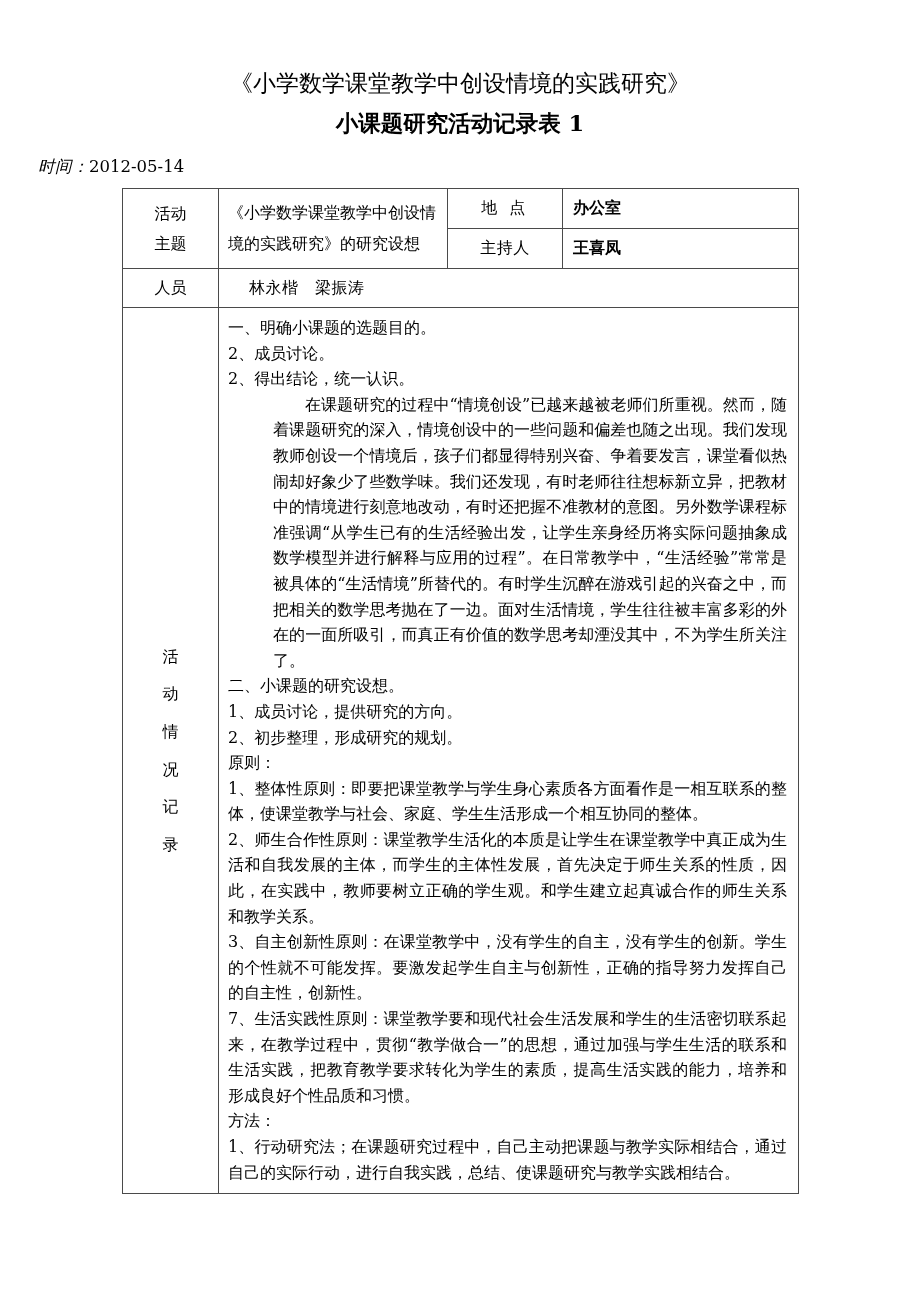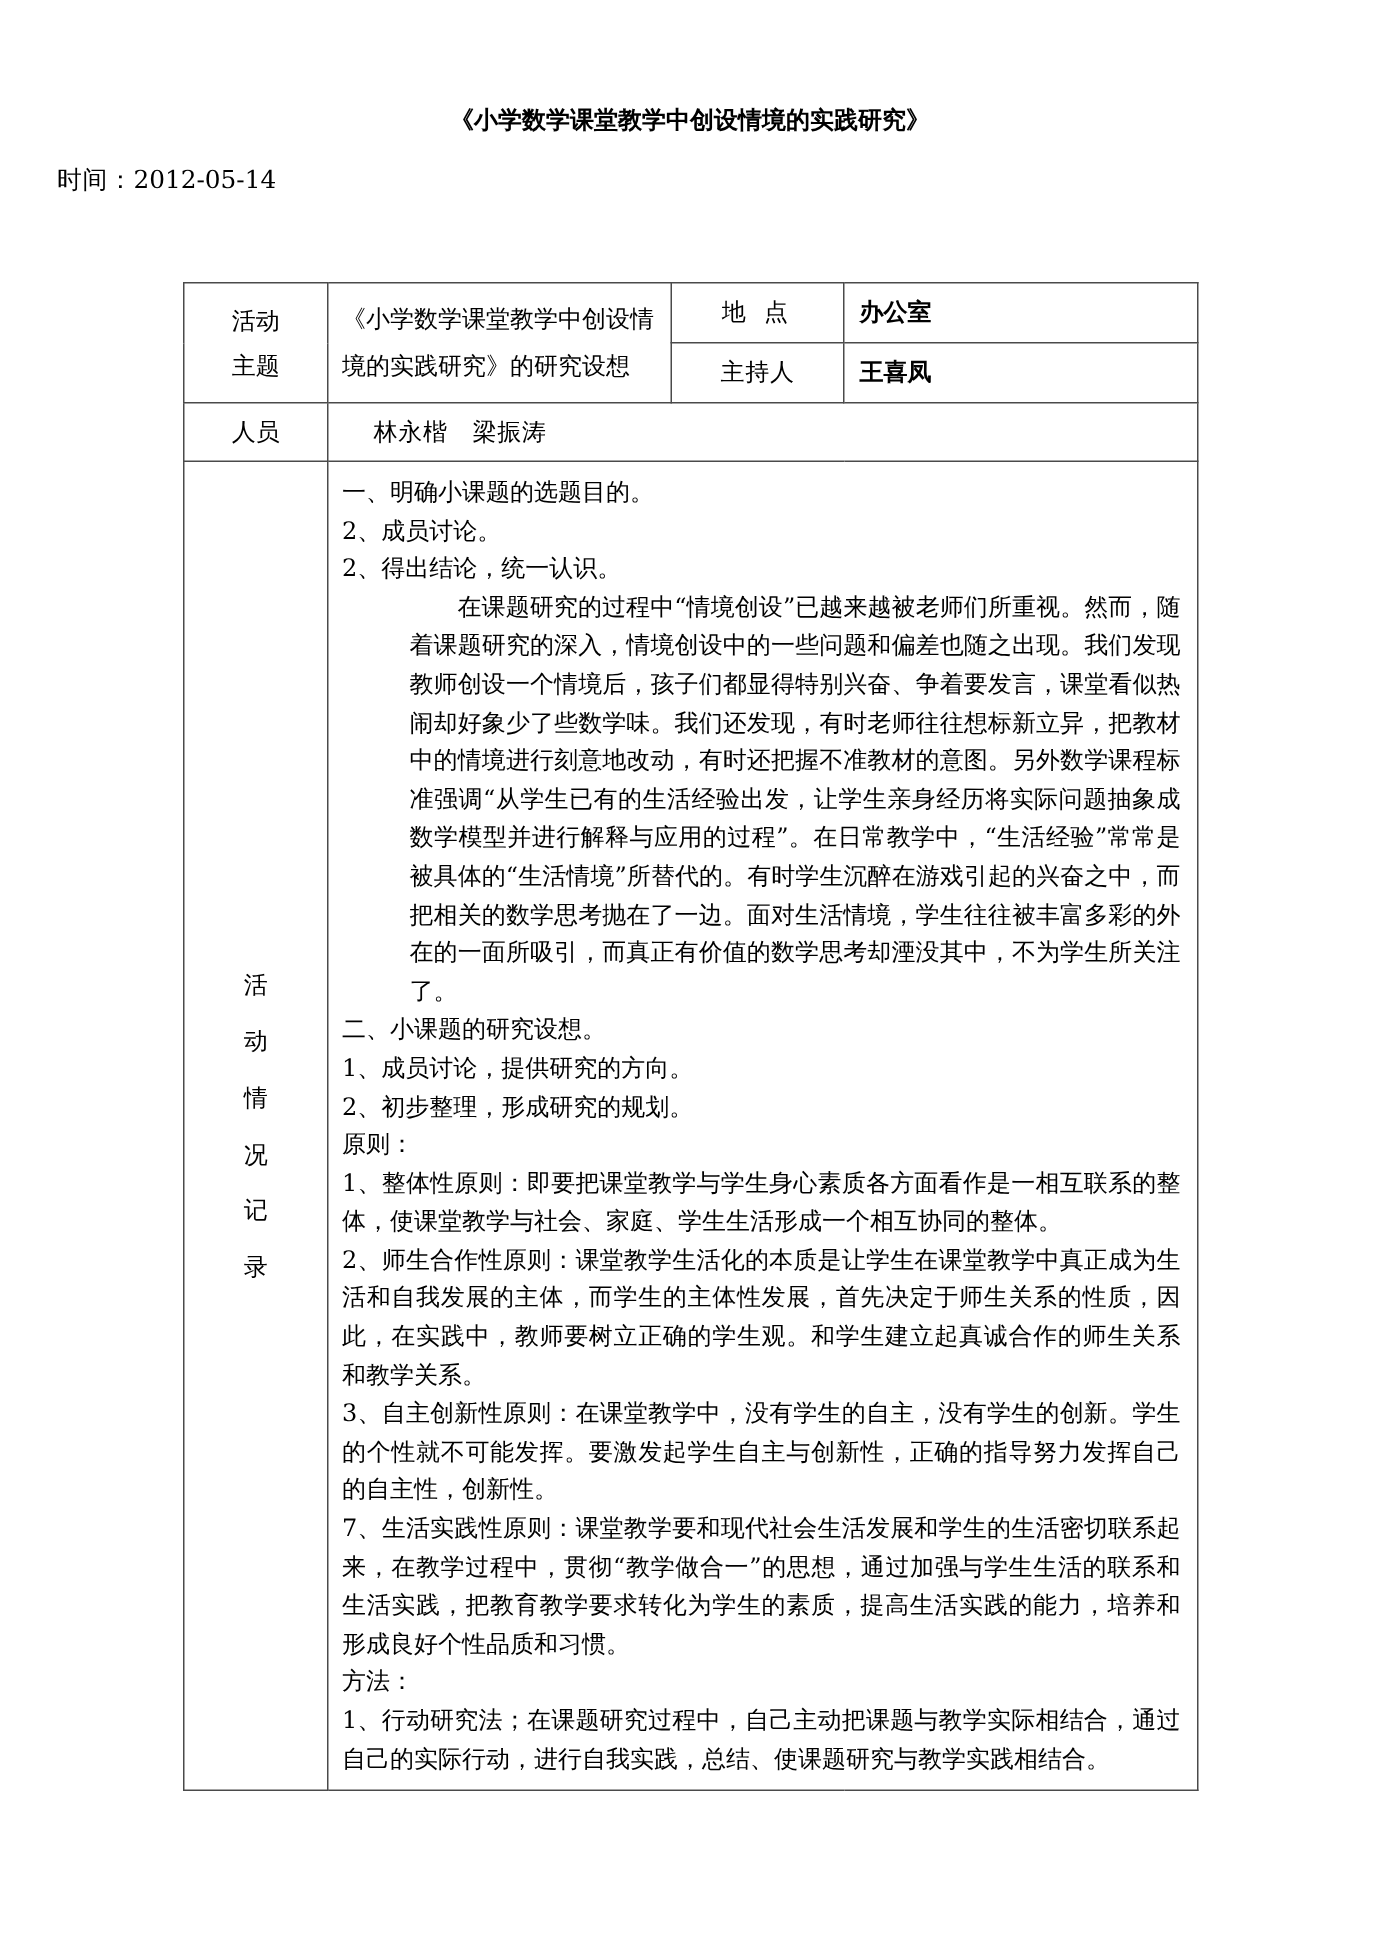"《小学数学课堂教学中创设情境的实践研究》" .doc-title-1 { font-size: 16px -> 23px; font-weight: bold -> normal }
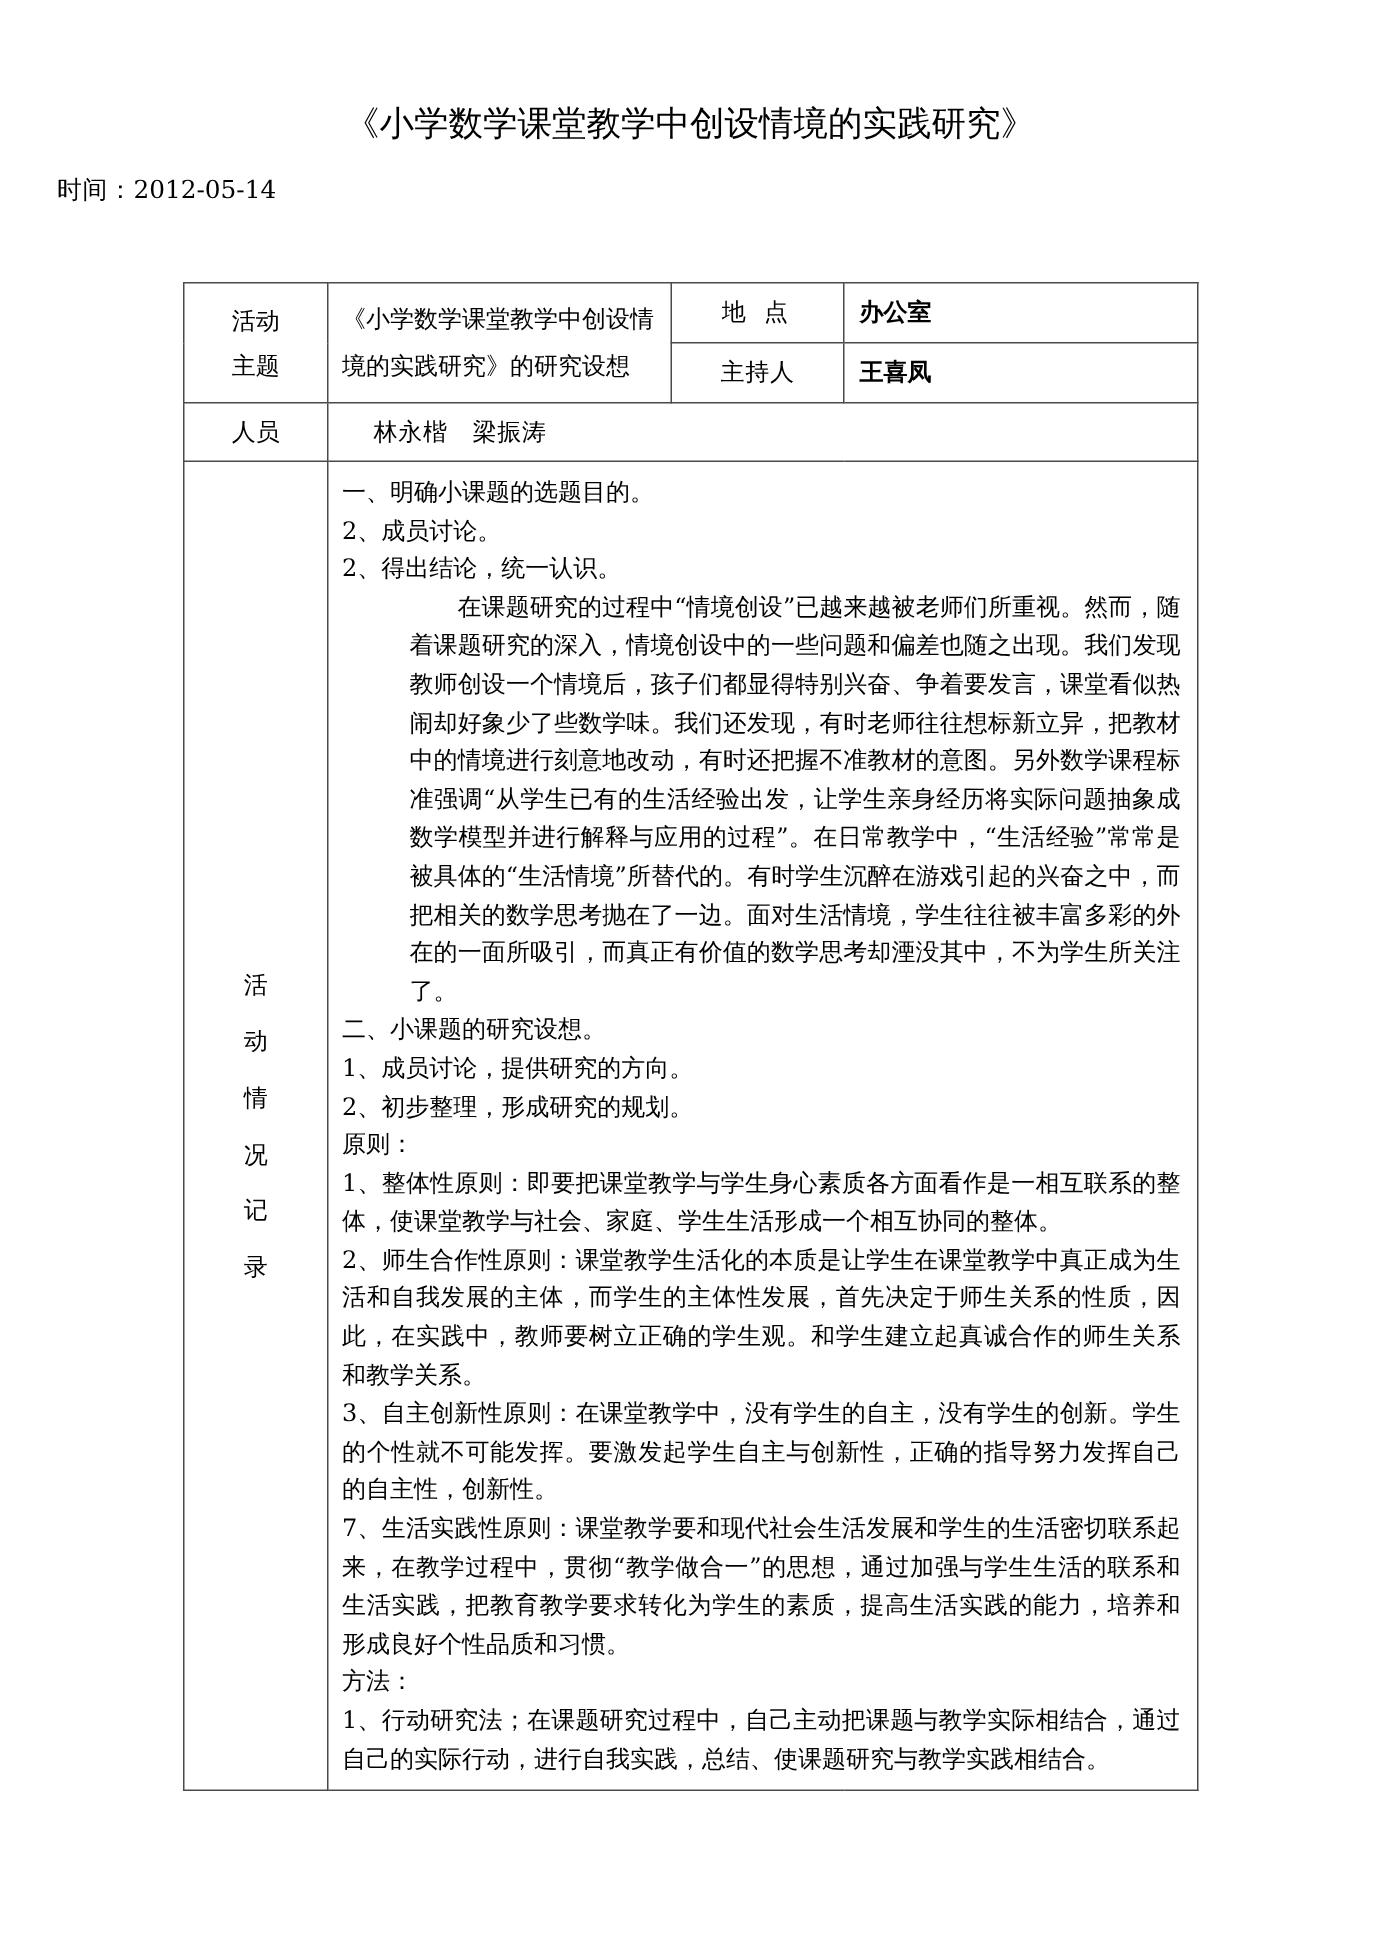"小课题研究活动记录表 1" div.doc-title-2 { html: none -> <div>小课题研究活动记录表 1</div> }
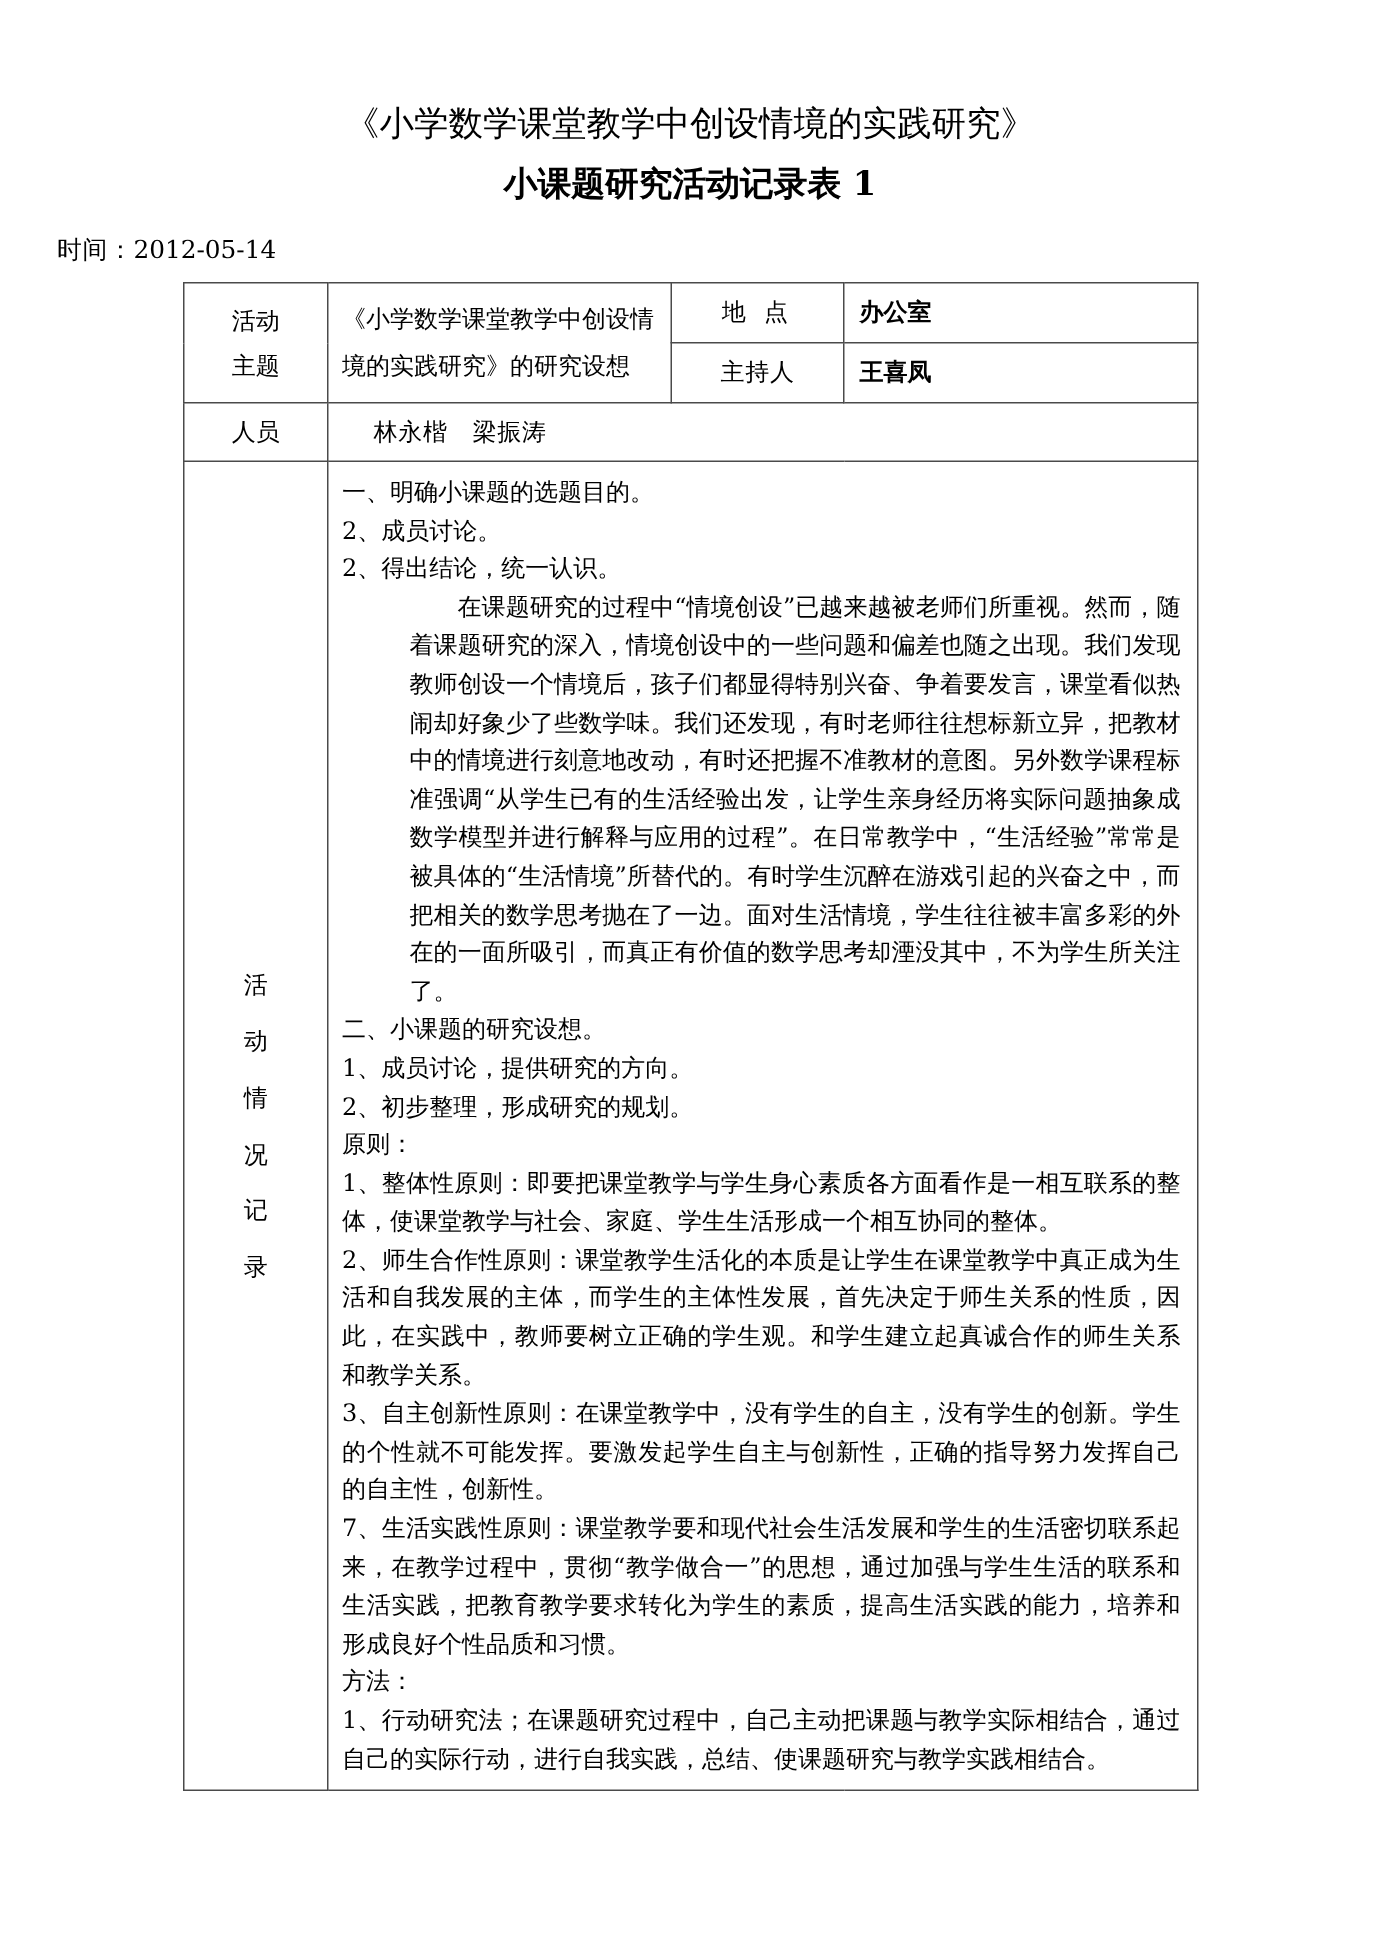"时间：" .meta-line .meta-label { font-style: none -> italic }
